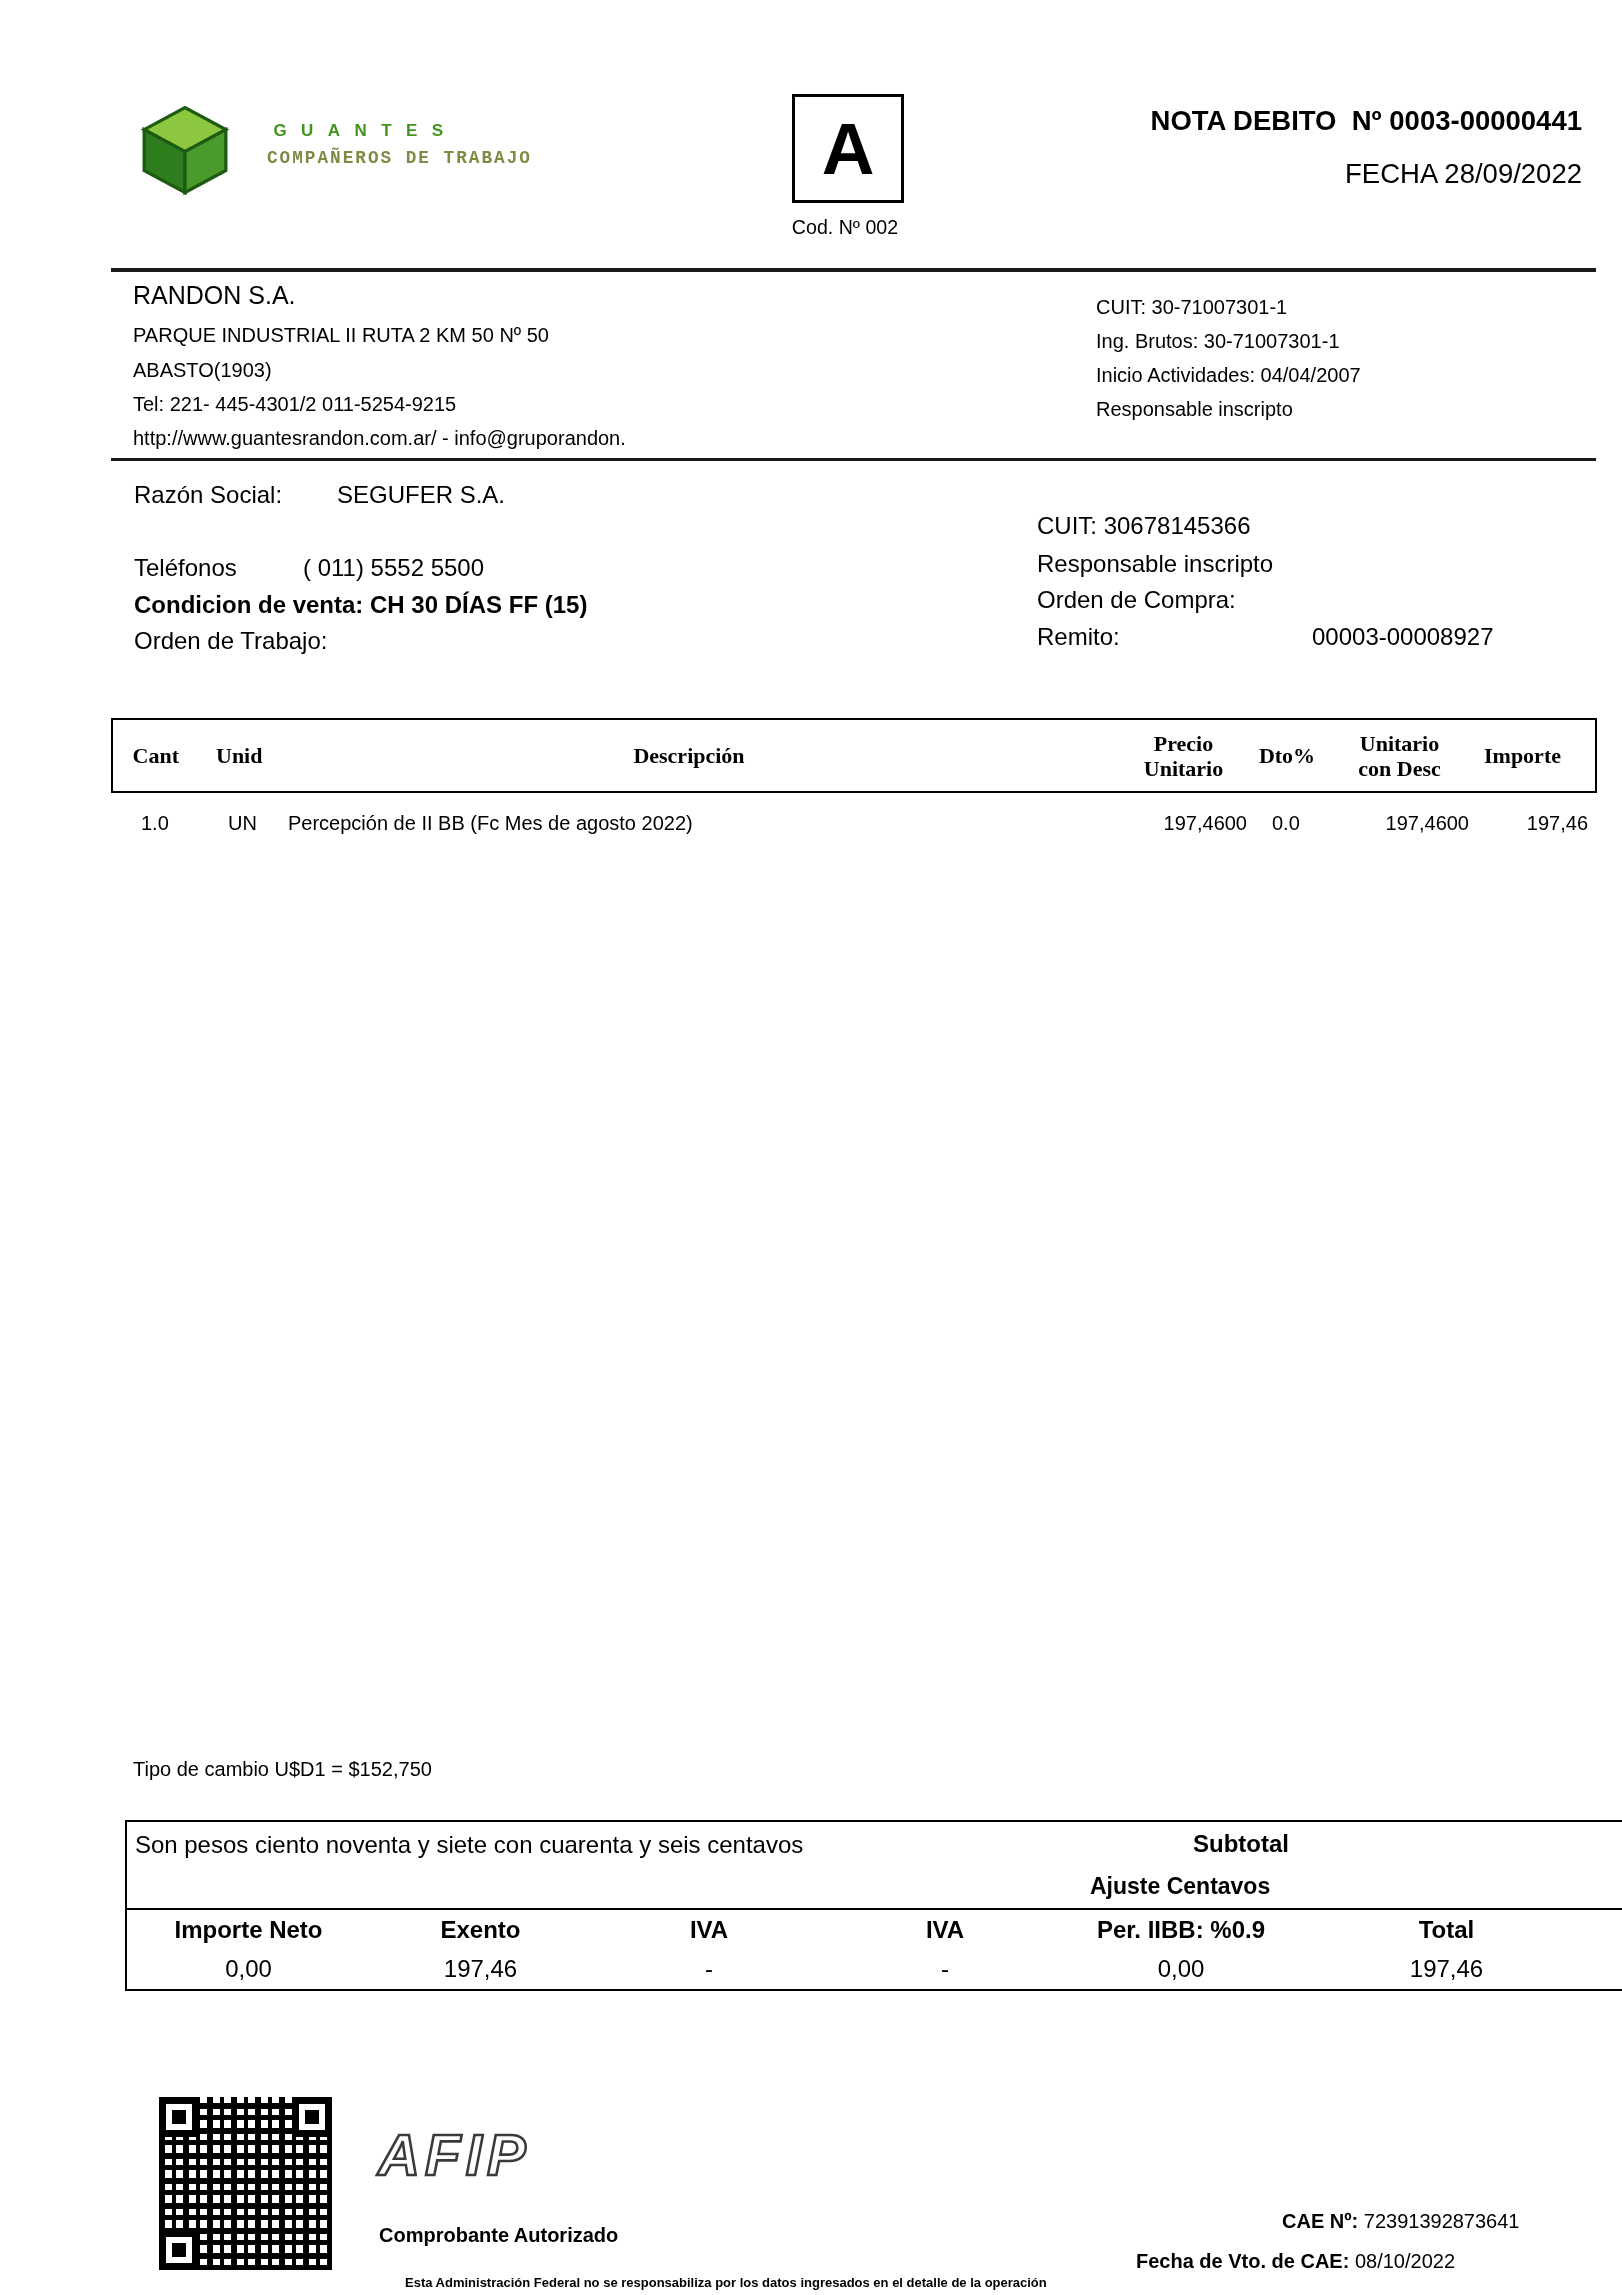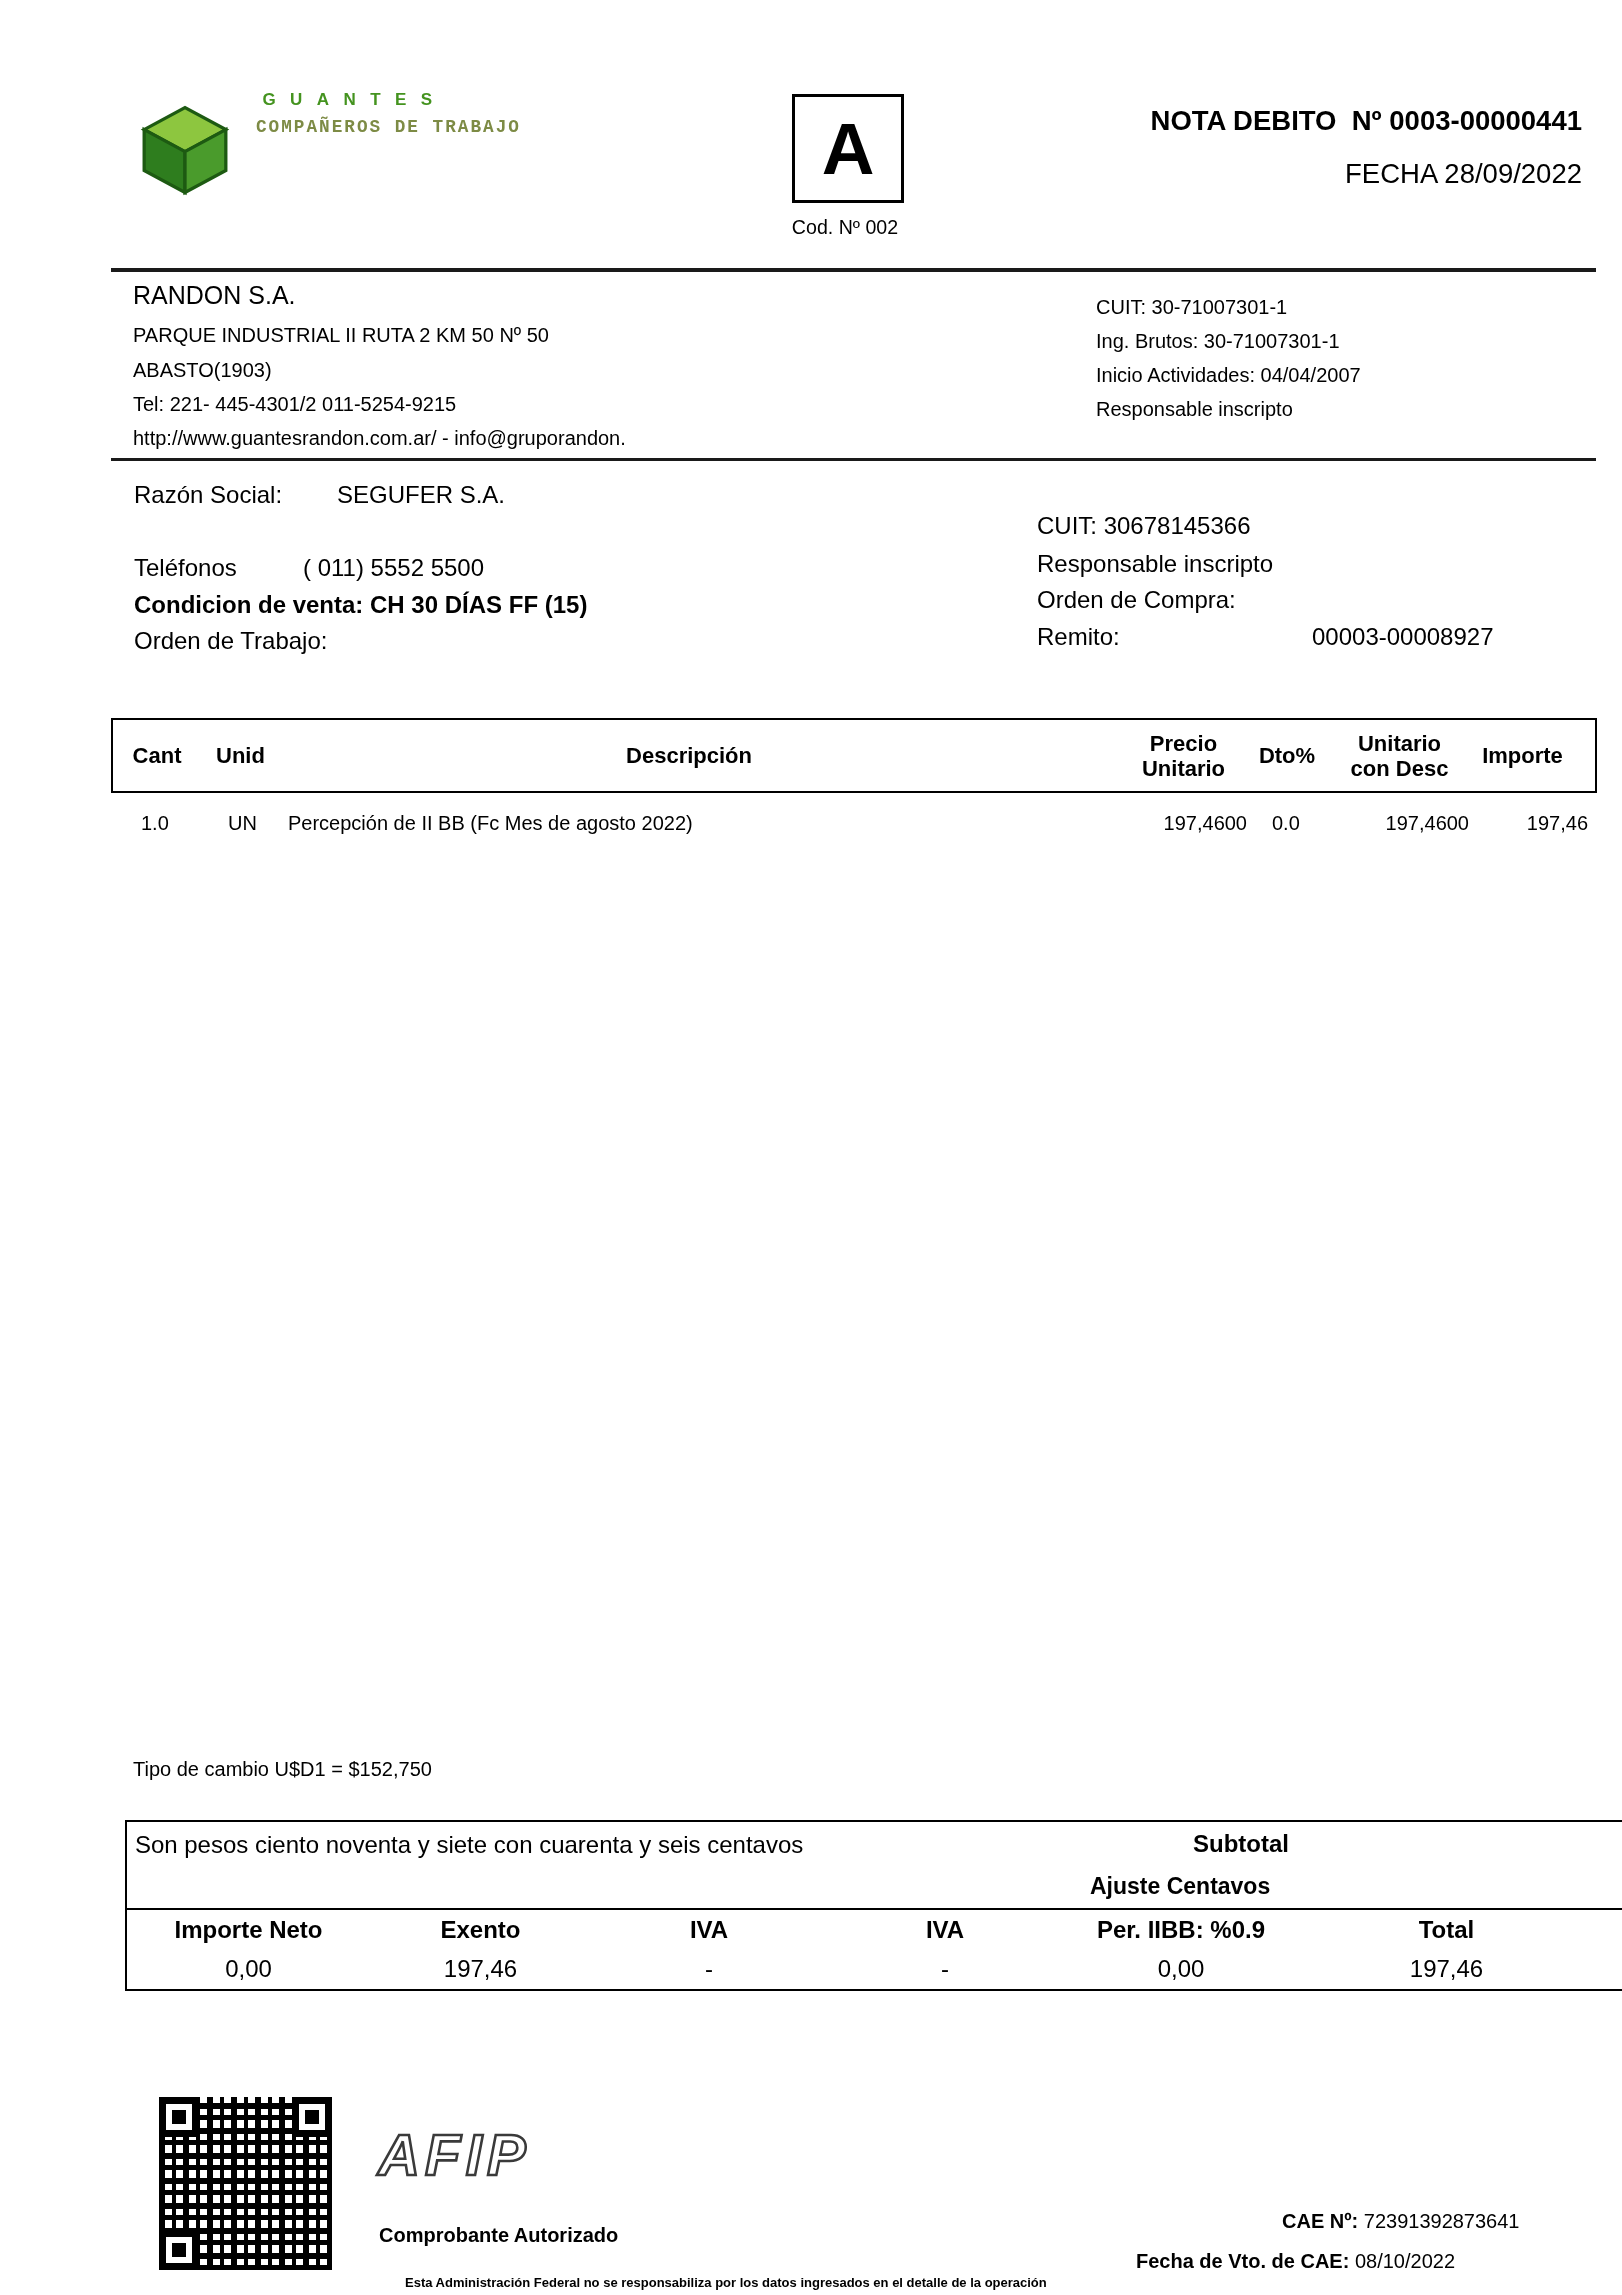"GUANTES" .logo { align-items: flex-start -> center; gap: 17px -> 28px }
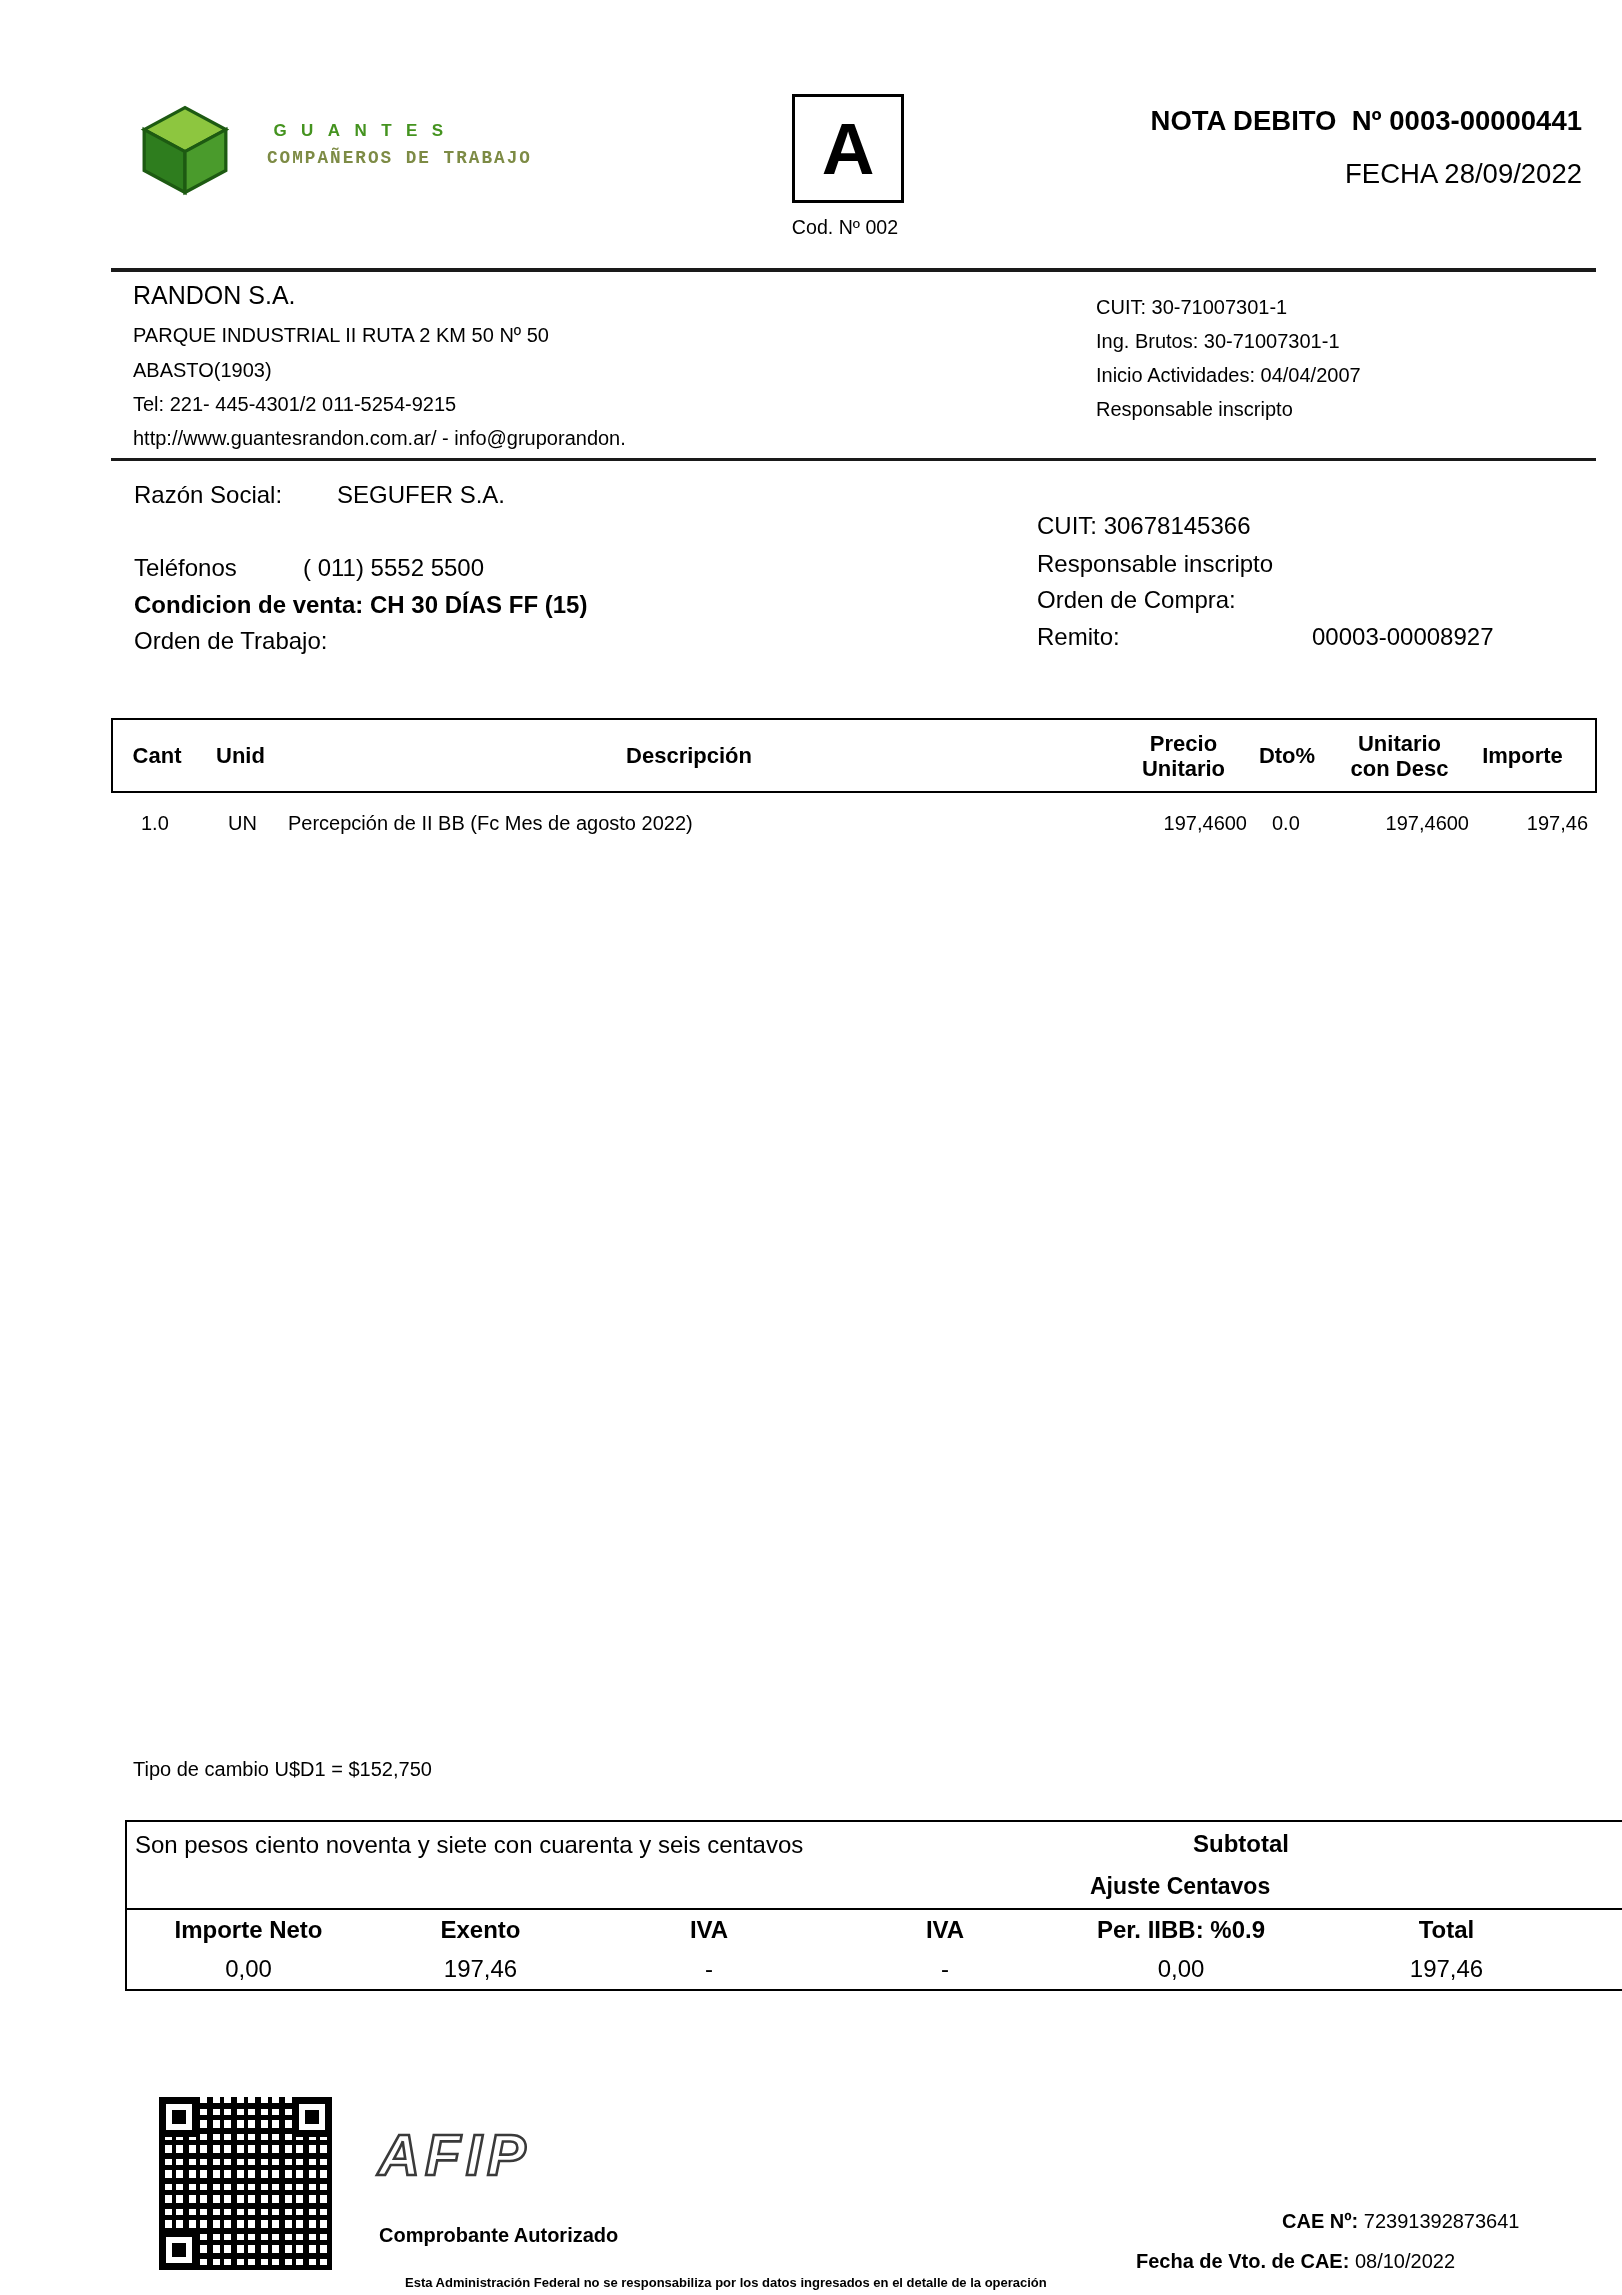"Cant" .items-head { font-family: none -> Liberation Serif, serif }
